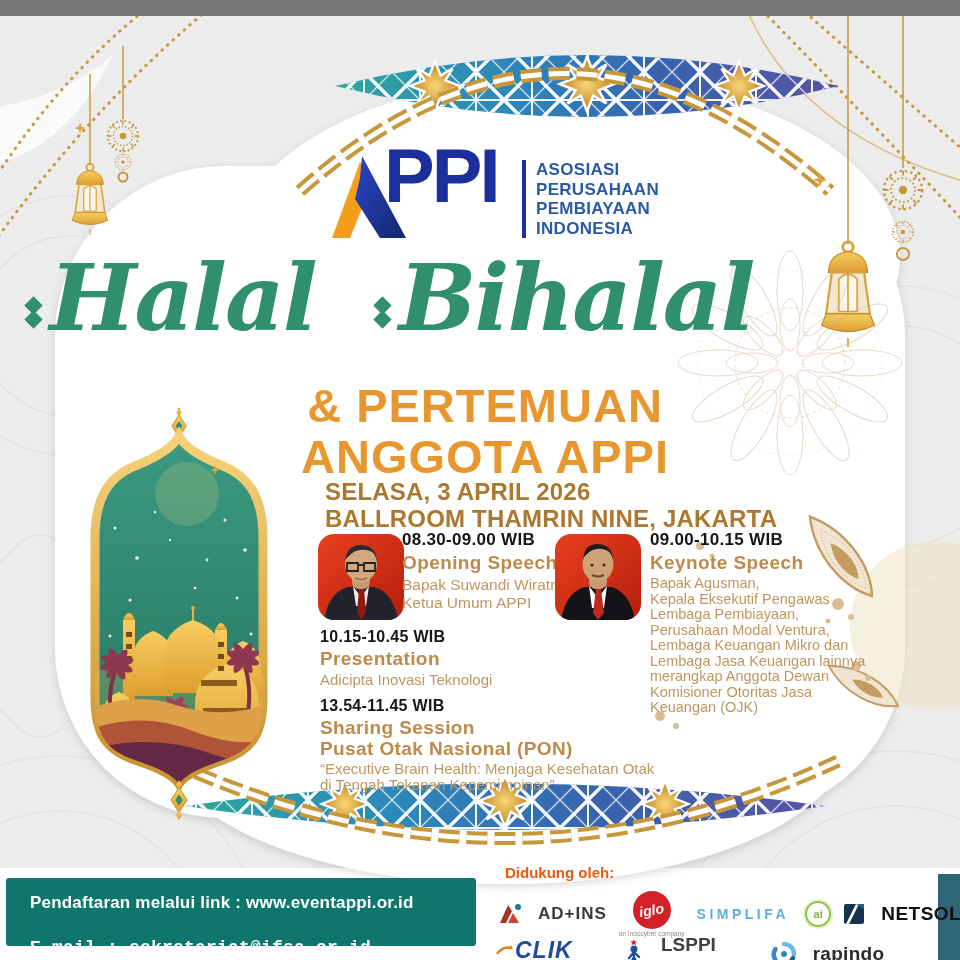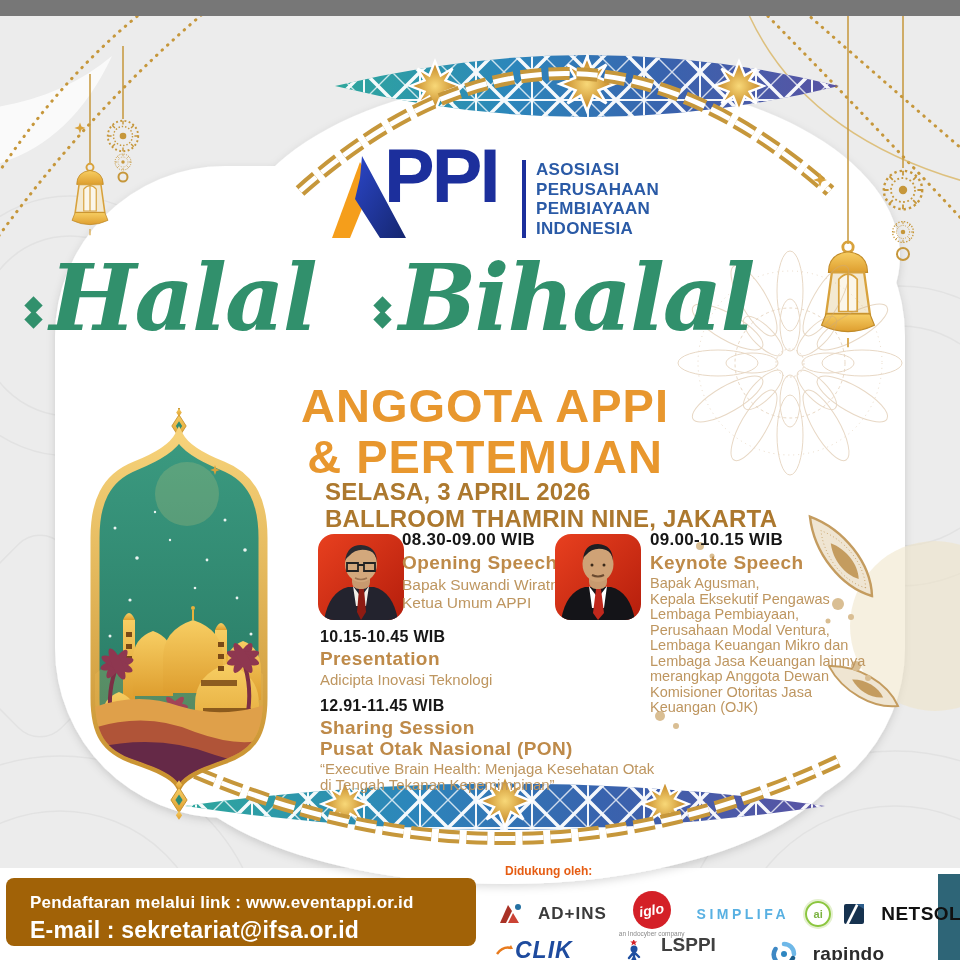"ANGGOTA APPI" div { order: before "& PERTEMUAN" -> after "& PERTEMUAN" }
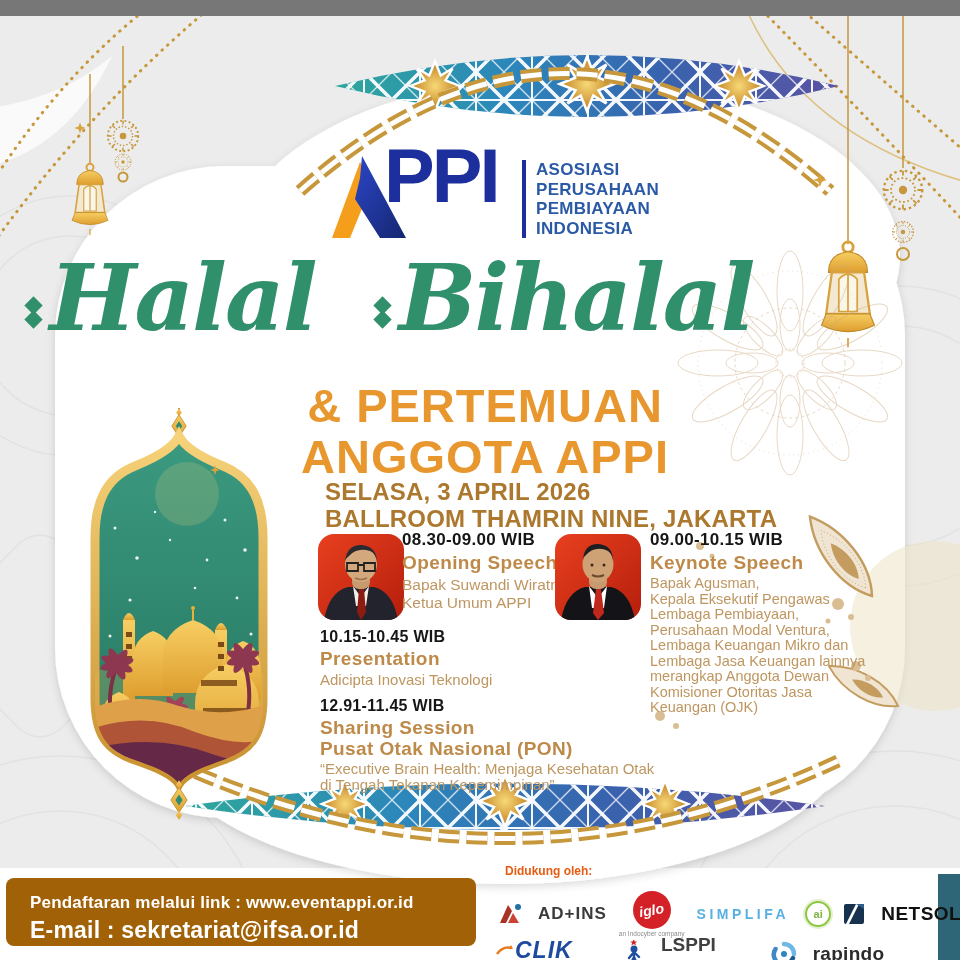"12.91-11.45 WIB" div.time { text: 12.91-11.45 -> 13.54-11.45 }
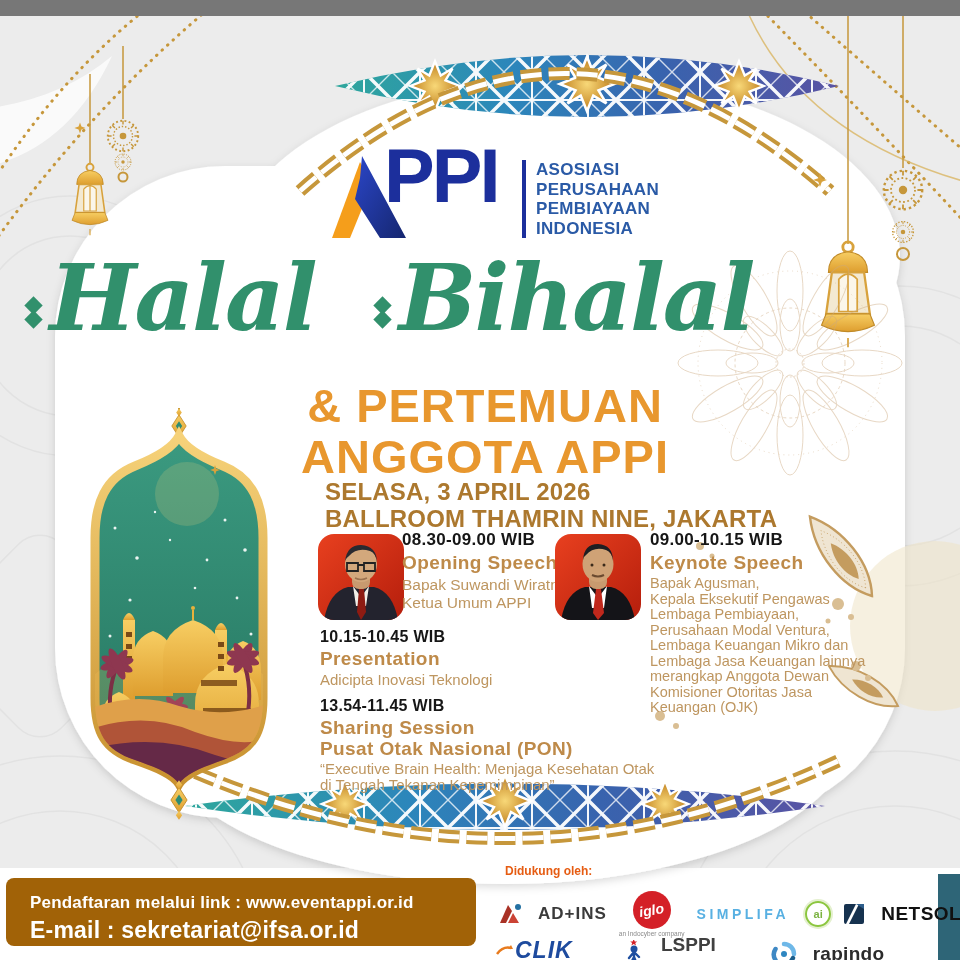"Didukung oleh:" .supported { font-size: 12px -> 15px }
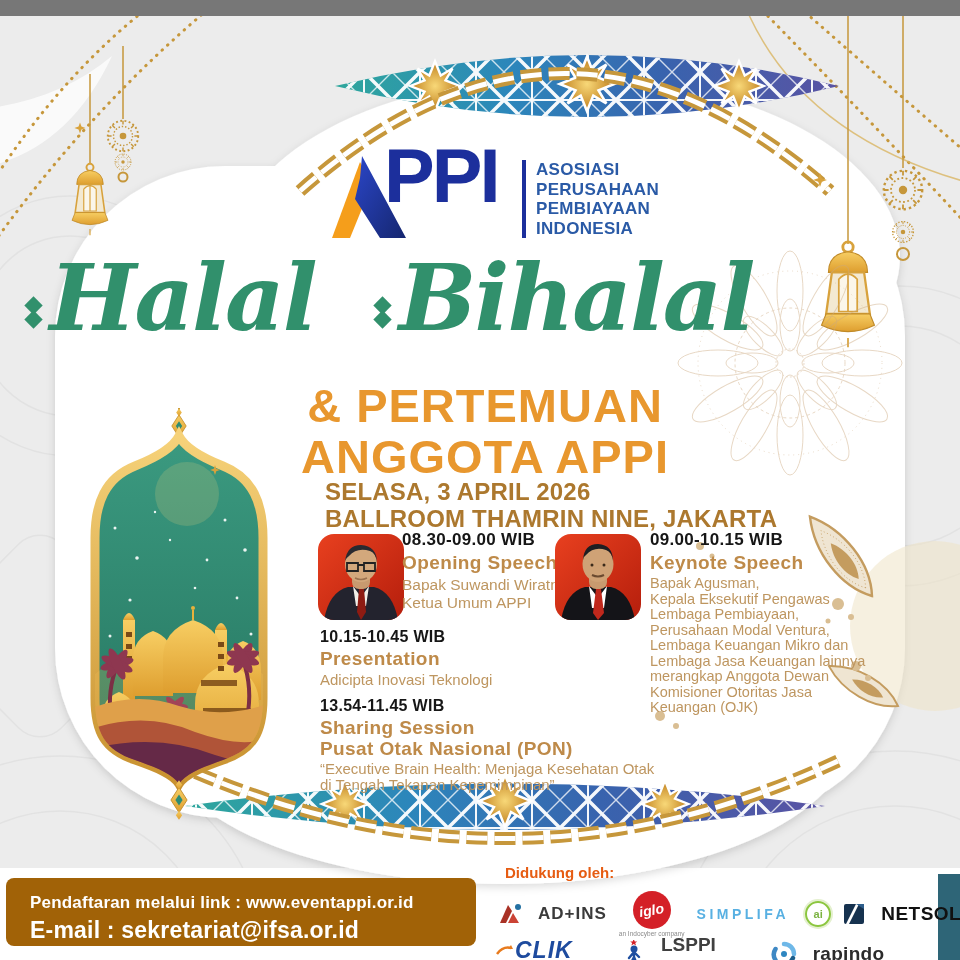"Pendaftaran melalui link :" .footer-box { background: #a16207 -> #0f766e; border-radius: 8px -> 3px }
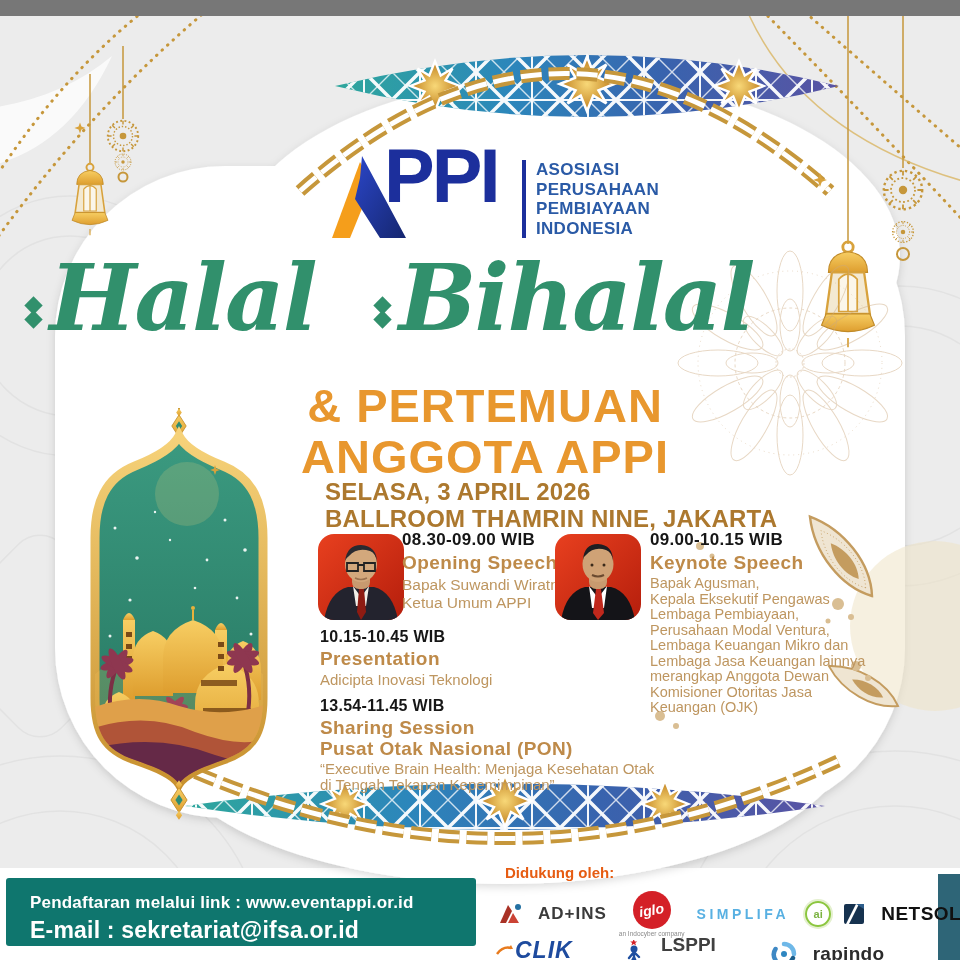"E-mail : sekretariat@ifsa.or.id" .footer-line2 { font-family: none -> Liberation Mono, monospace; font-size: 23px -> 18px; top: 39px -> 60px }
